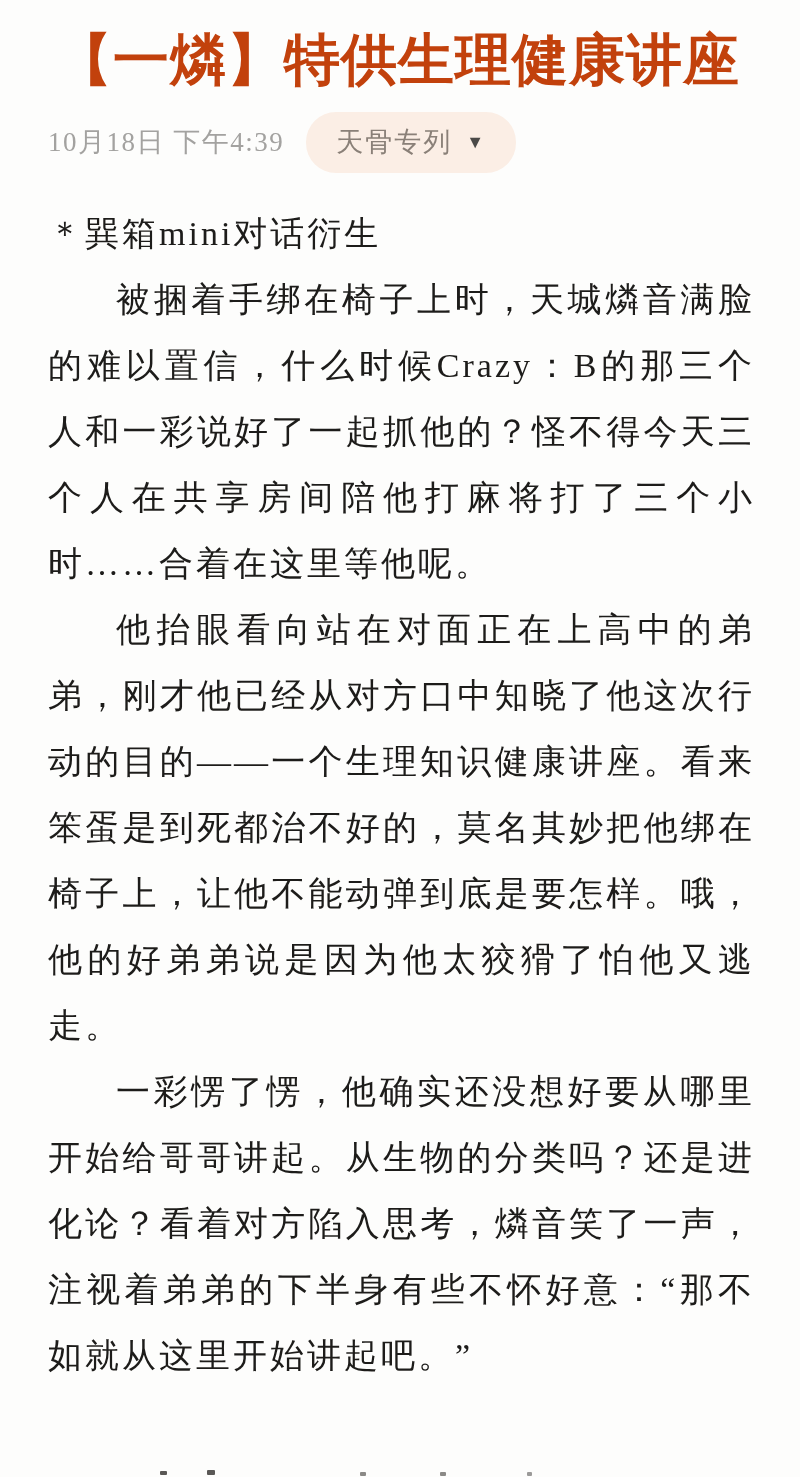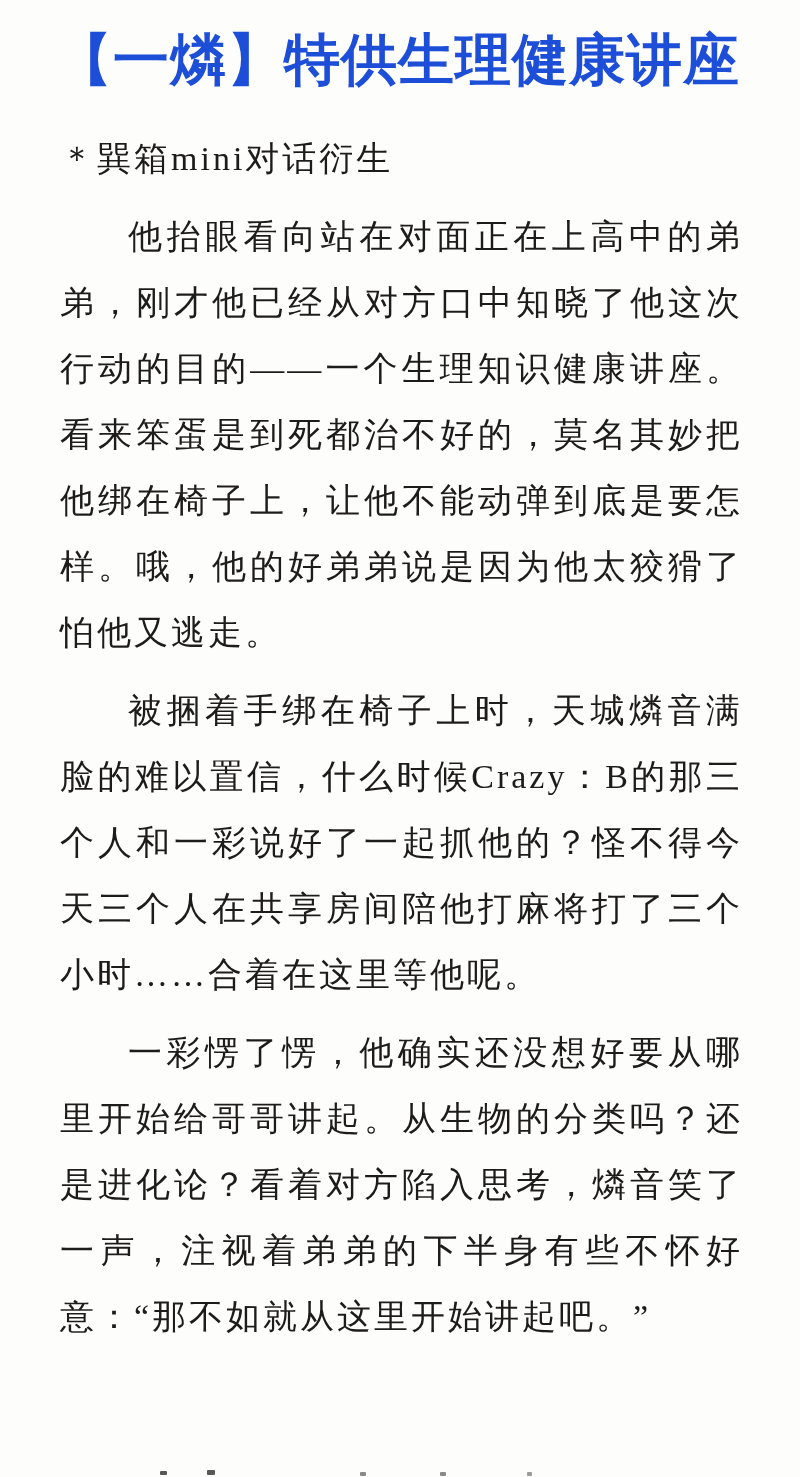"【一燐】特供生理健康讲座" .page-title { color: #1d4ed8 -> #c2410c }
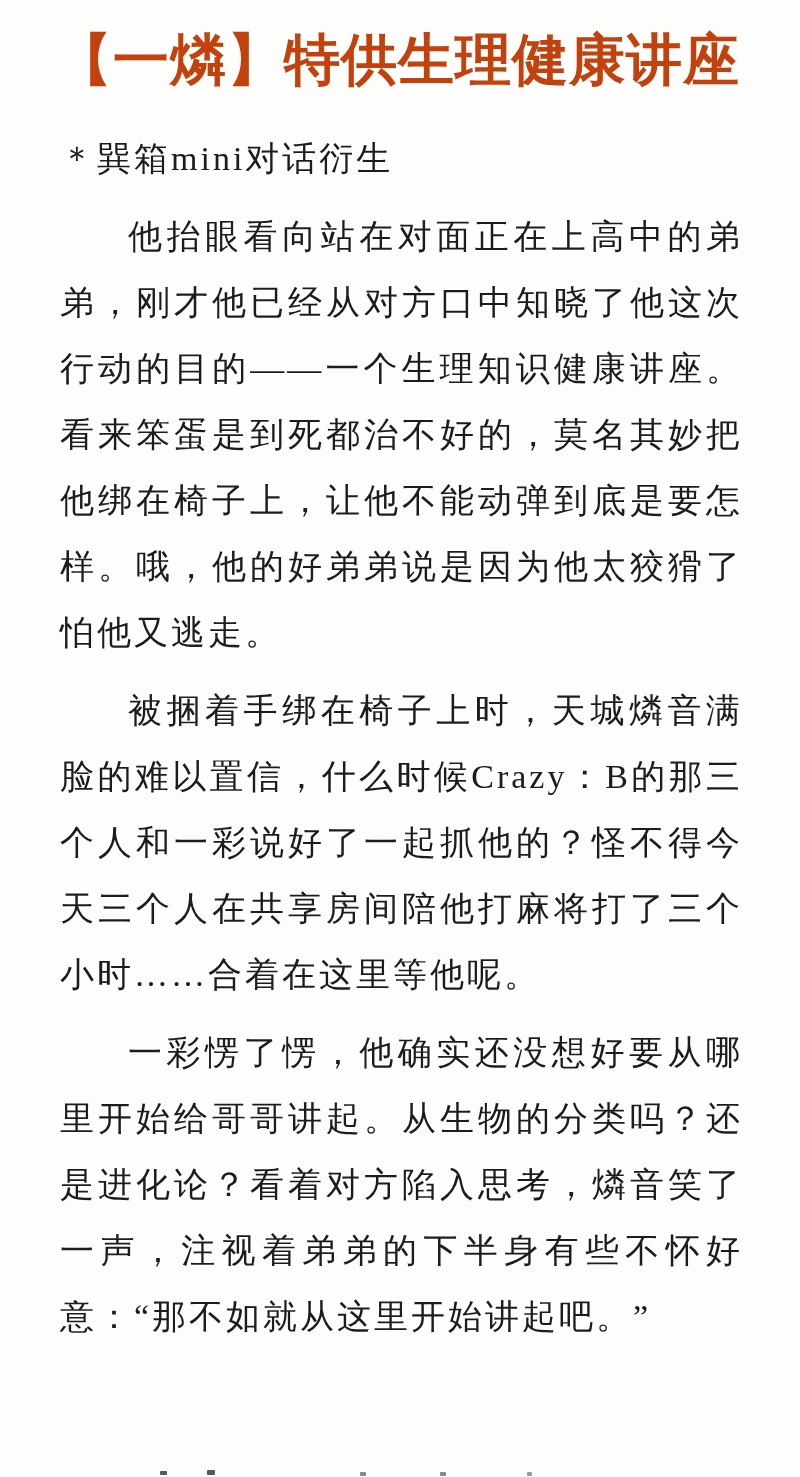"10月18日 下午4:39" div.meta-row { html: none -> <div> <span>10月18日 下午4:39</span> <button> <span>天骨专列</span> <span>▼</span> </button> </div> }
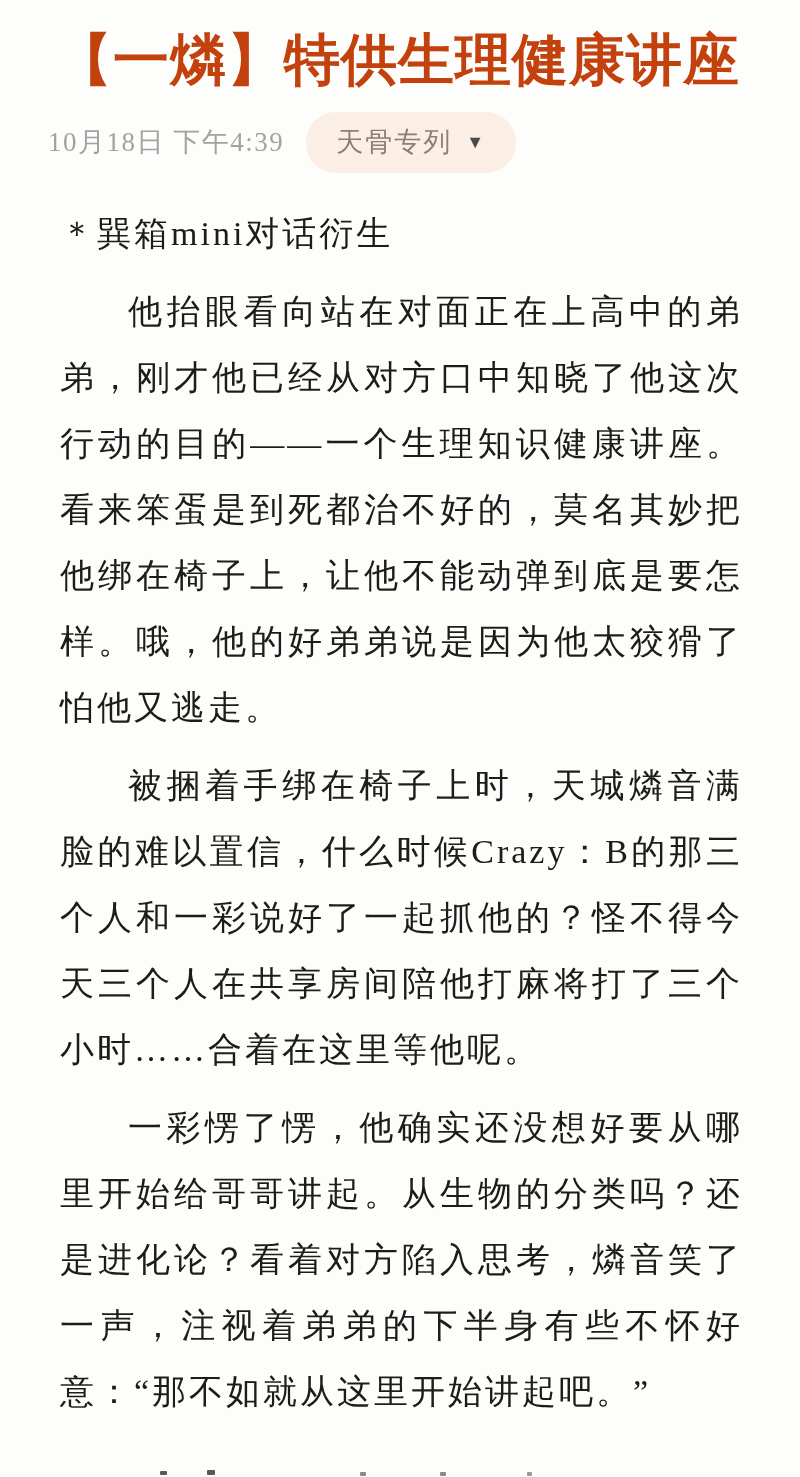"＊巽箱mini对话衍生" .article p { margin: 12px -> 0 }
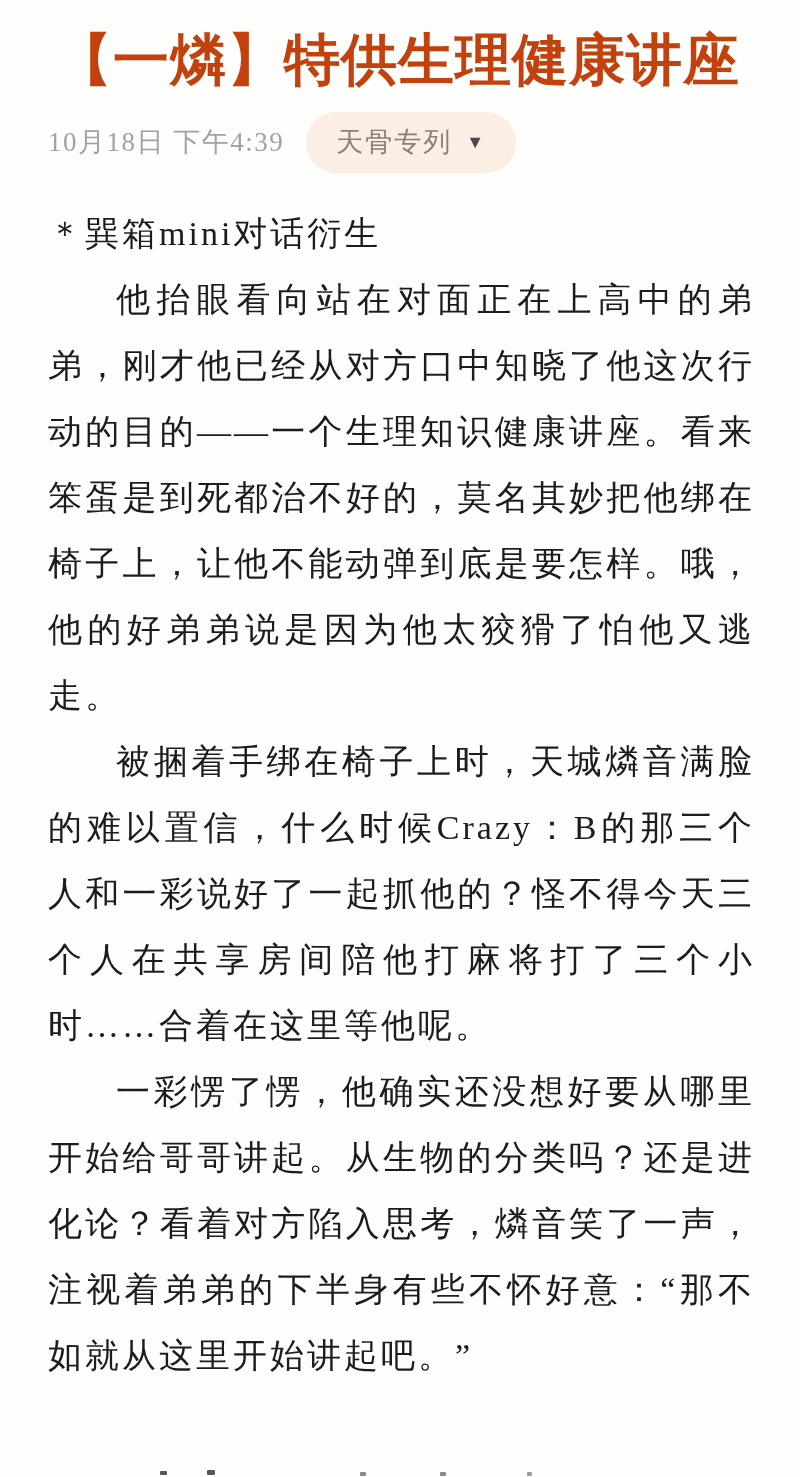"他抬眼看向站在对面正在上高中的弟弟，刚才他已经从对方口中知晓了他这次行动的目的—" p { order: before "被捆着手绑在椅子上时，天城燐音满脸的难以置信，什么时候Crazy：B的那三个人和" -> after "被捆着手绑在椅子上时，天城燐音满脸的难以置信，什么时候Crazy：B的那三个人和" }
